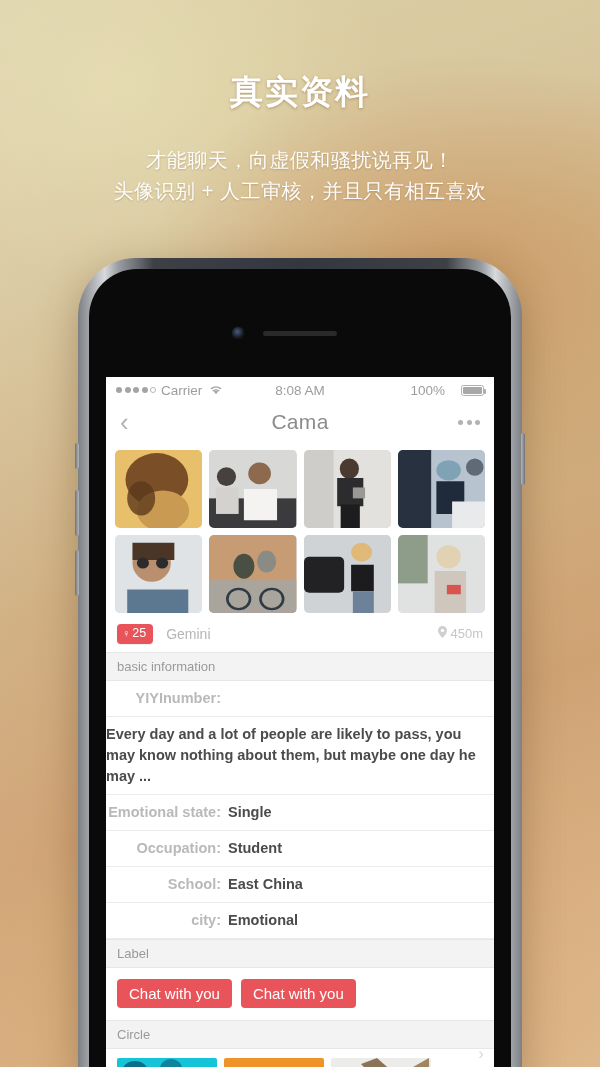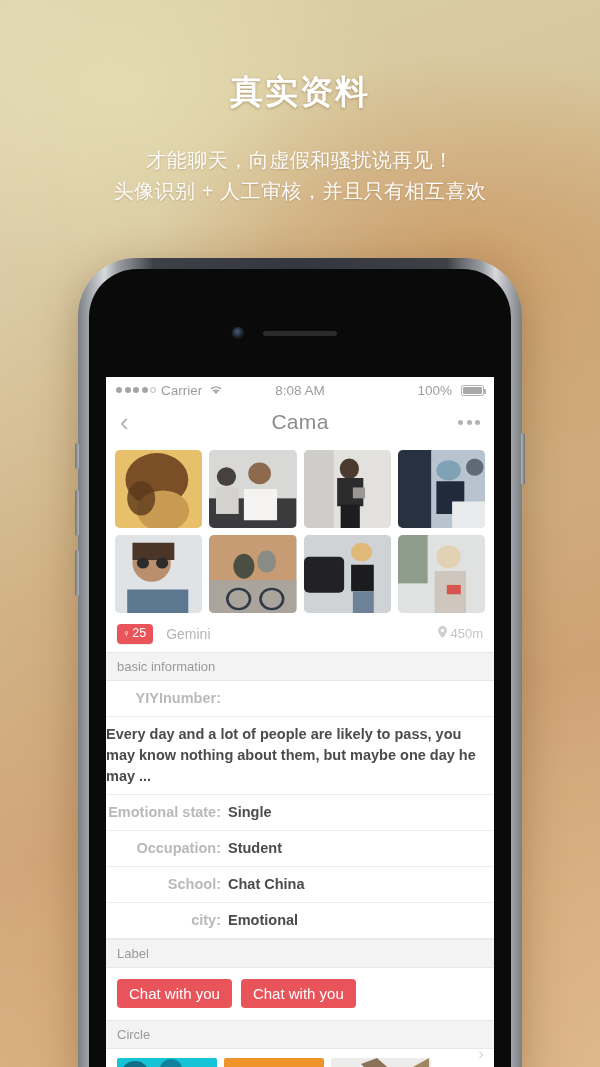"100%" .sb-right { gap: 9px -> 16px }
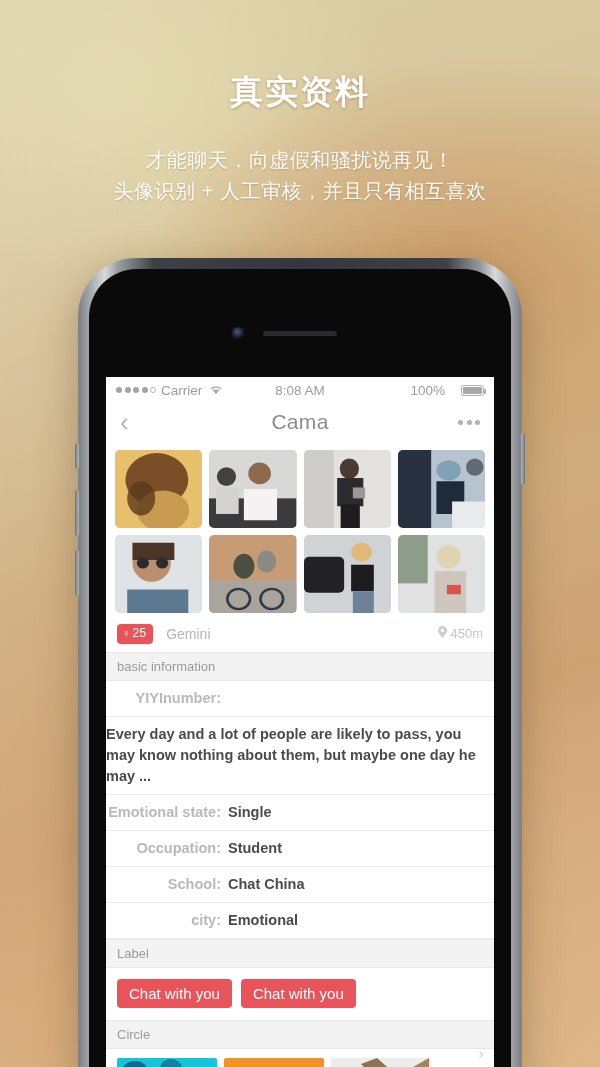"Chat China" div.v { text: Chat -> East }
